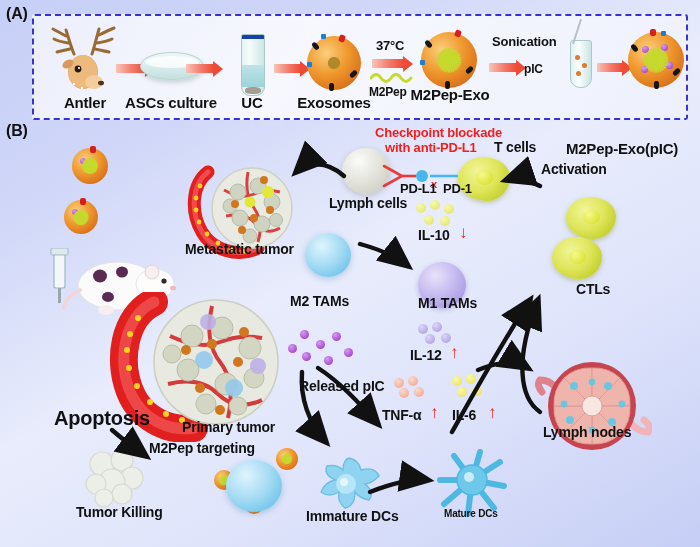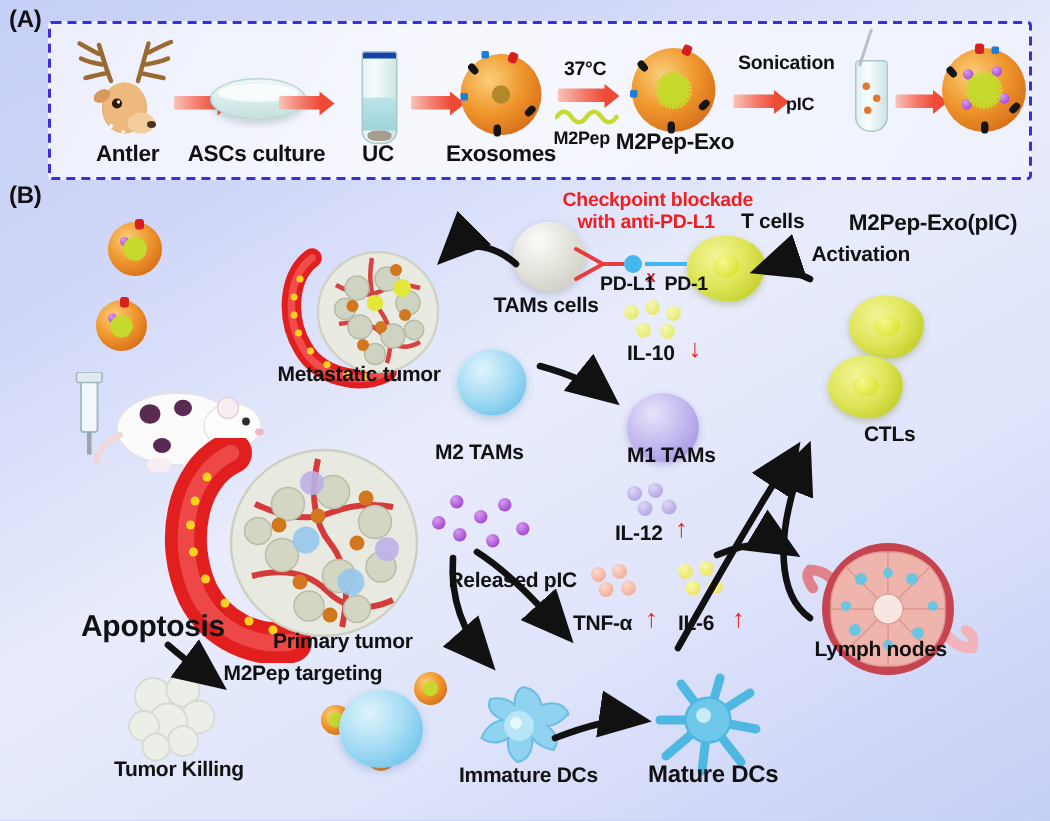"TAMs cells" div.lbl { text: TAMs -> Lymph }
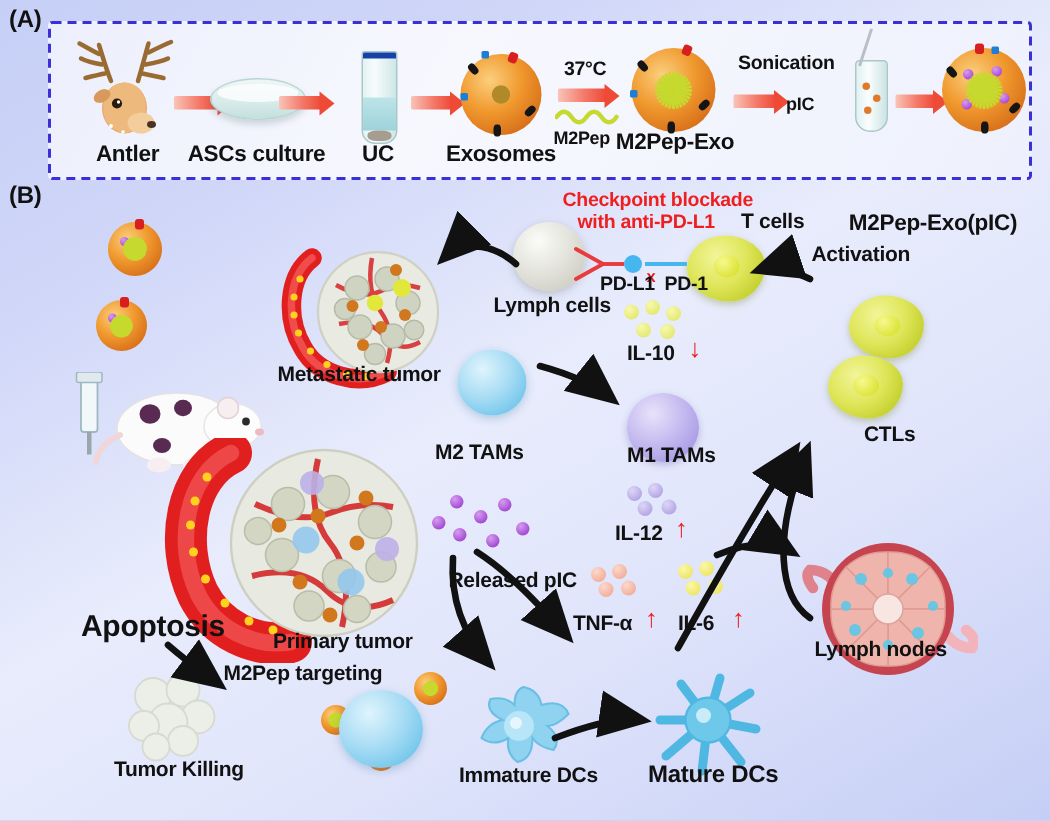"Mature DCs" div.lbl { font-size: 16px -> 10px; left: 432px -> 444px }
